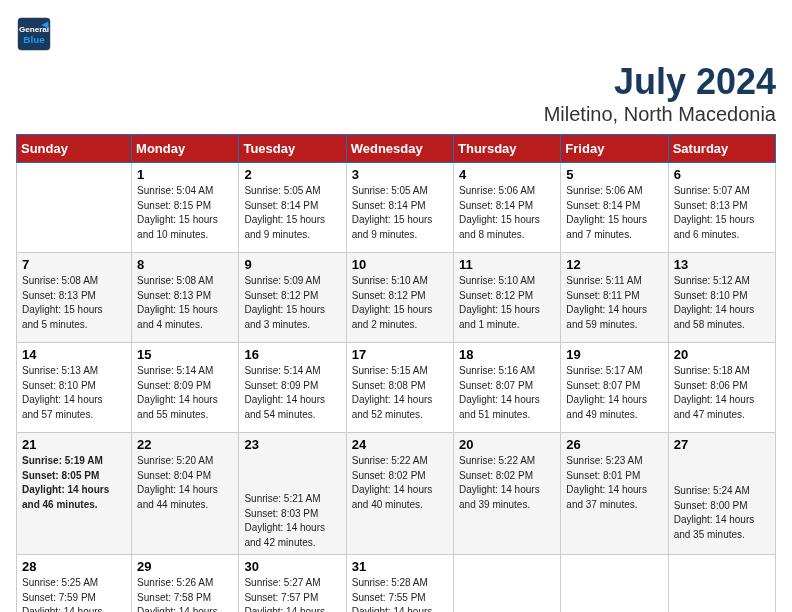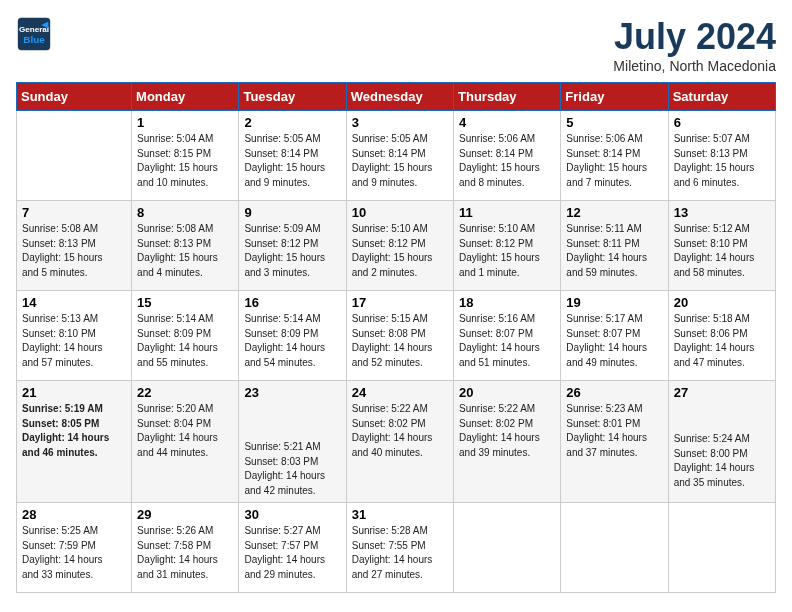"July 2024" .title-area { margin-top: none -> 45px }
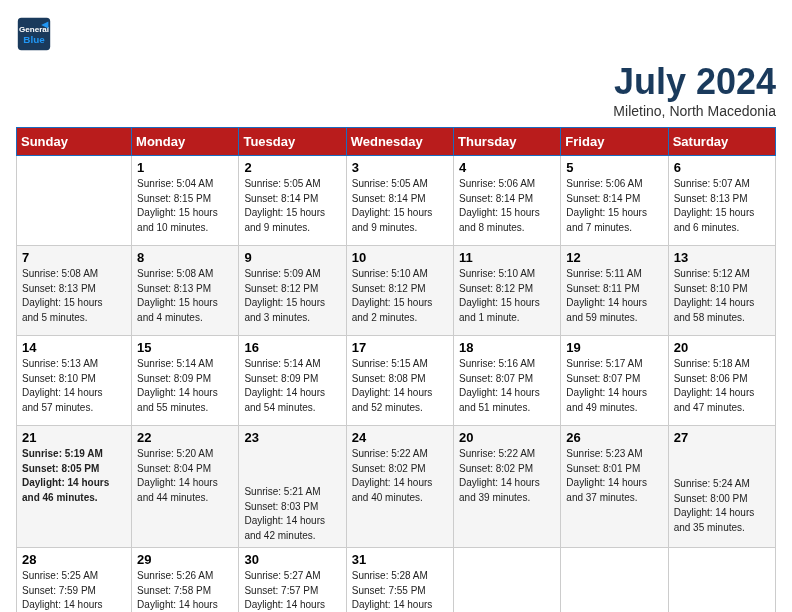"Miletino, North Macedonia" .subtitle { font-size: 14px -> 20px }
